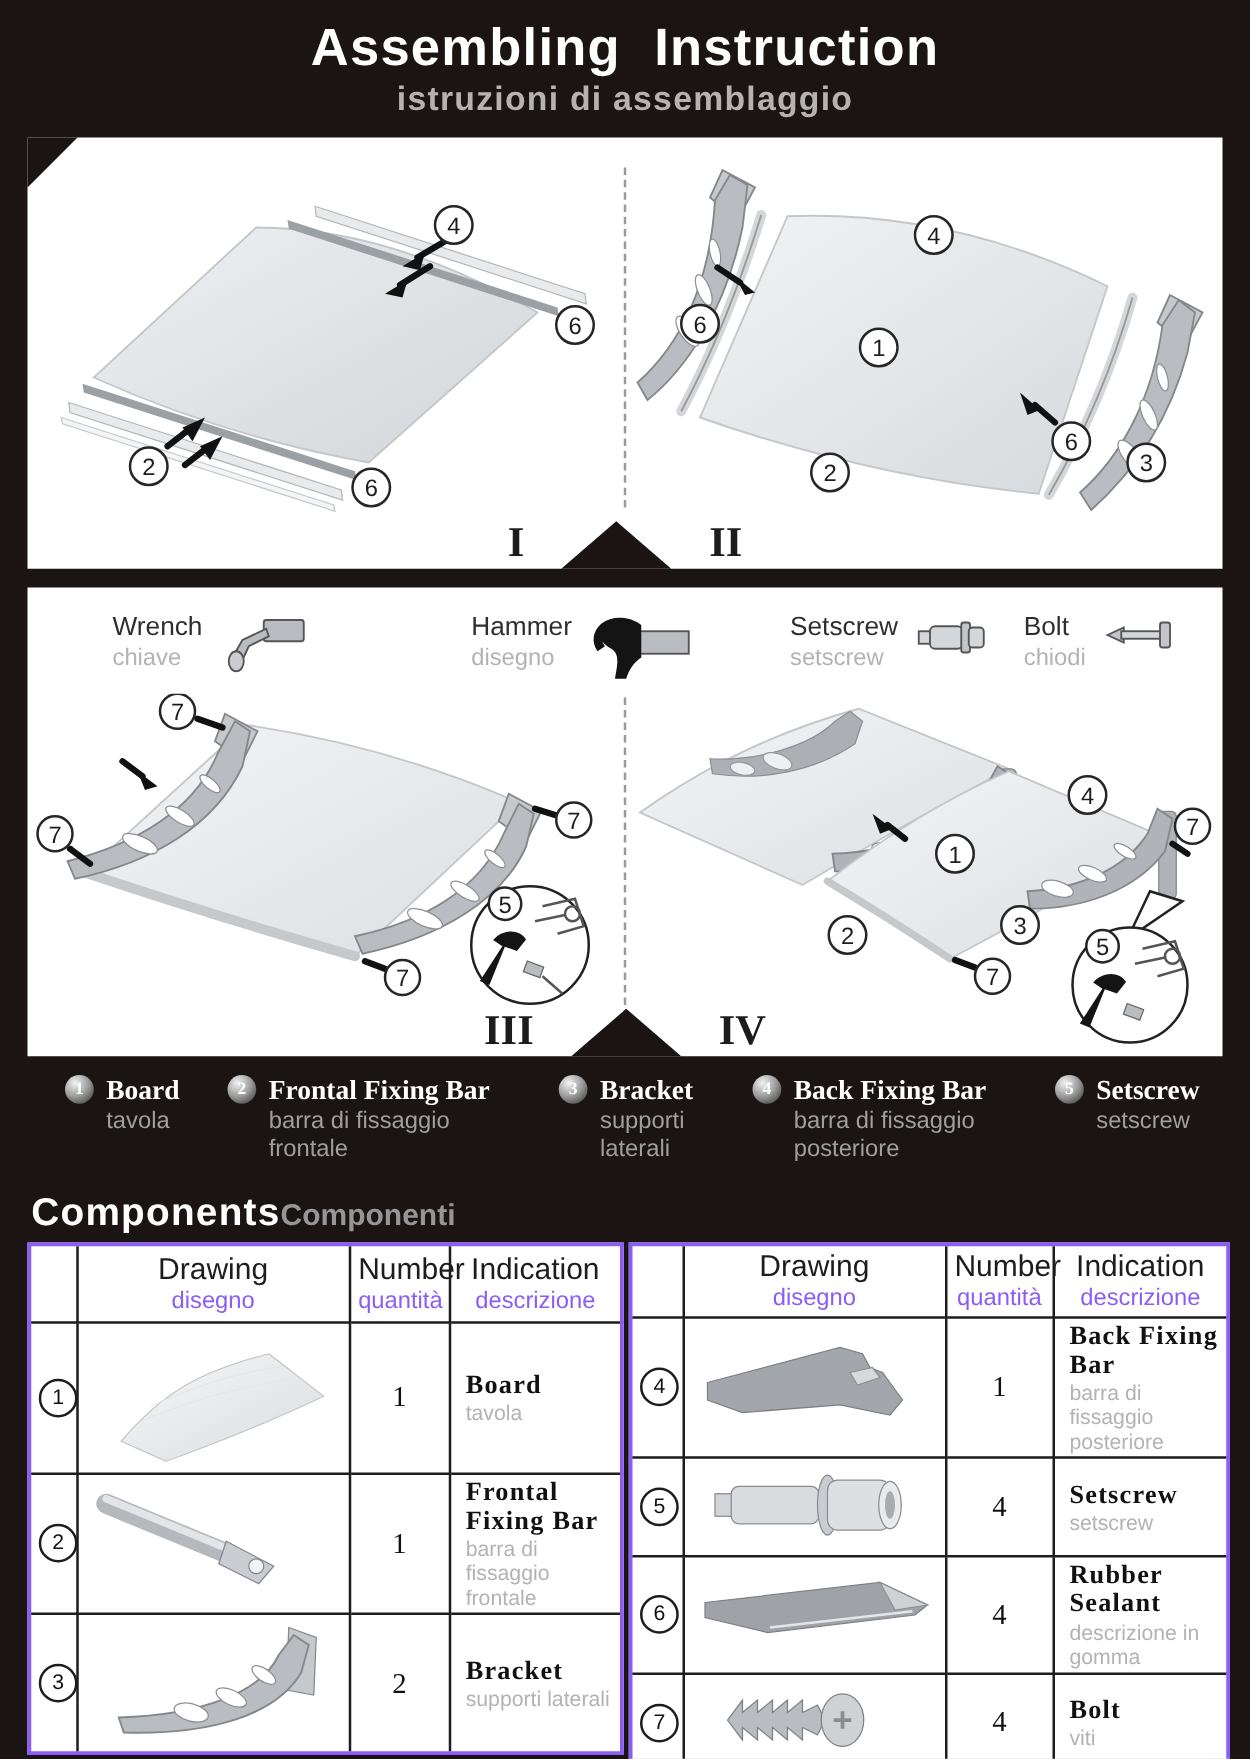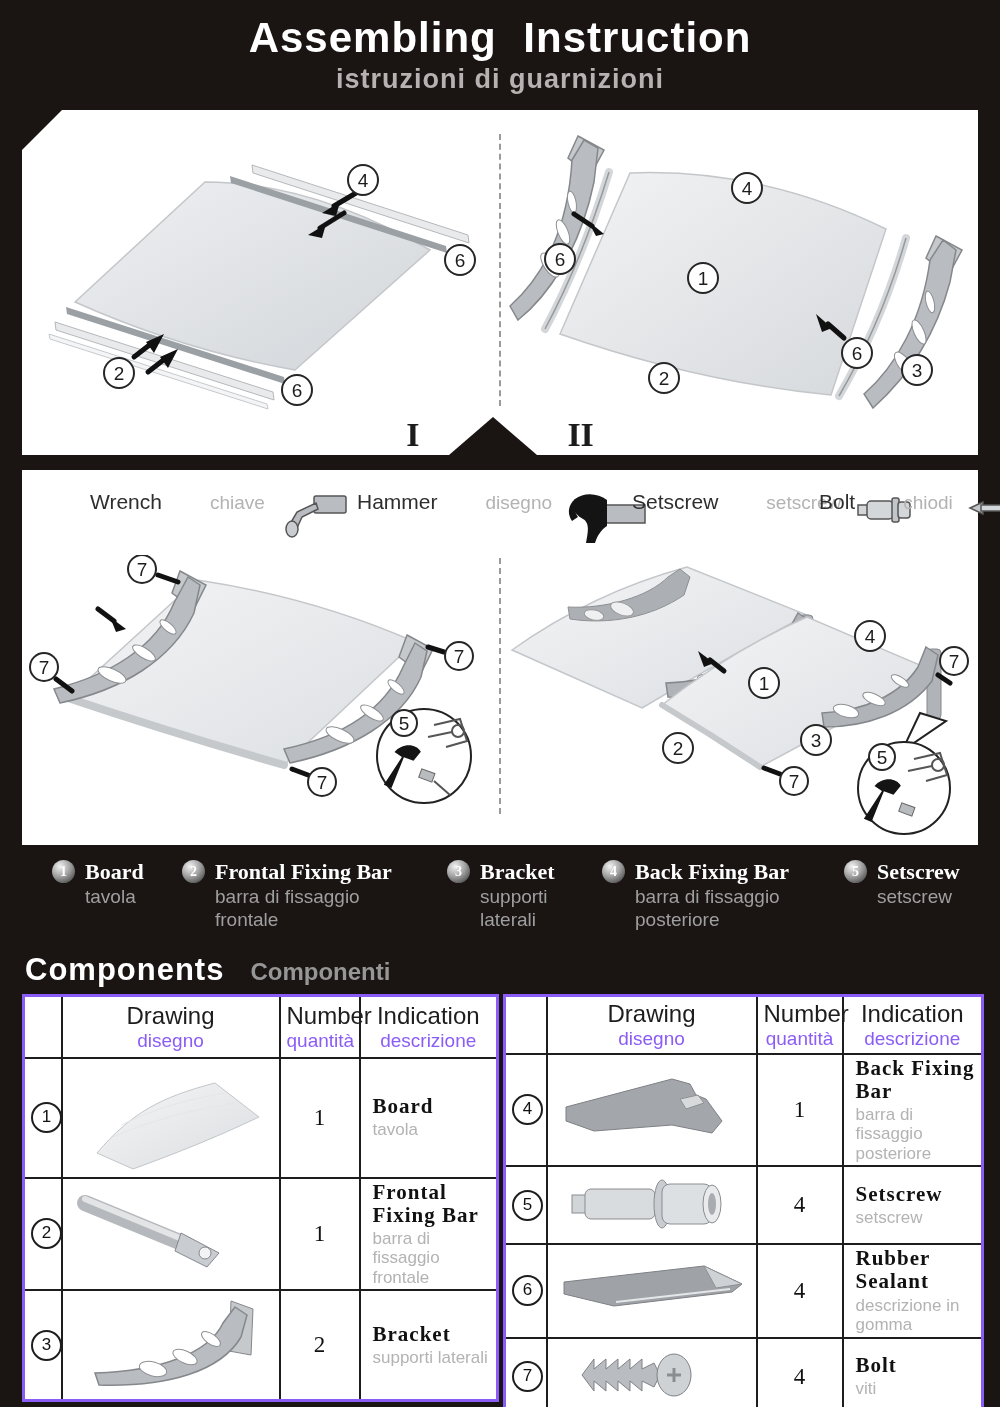"istruzioni di guarnizioni" h2 { text: guarnizioni -> assemblaggio }
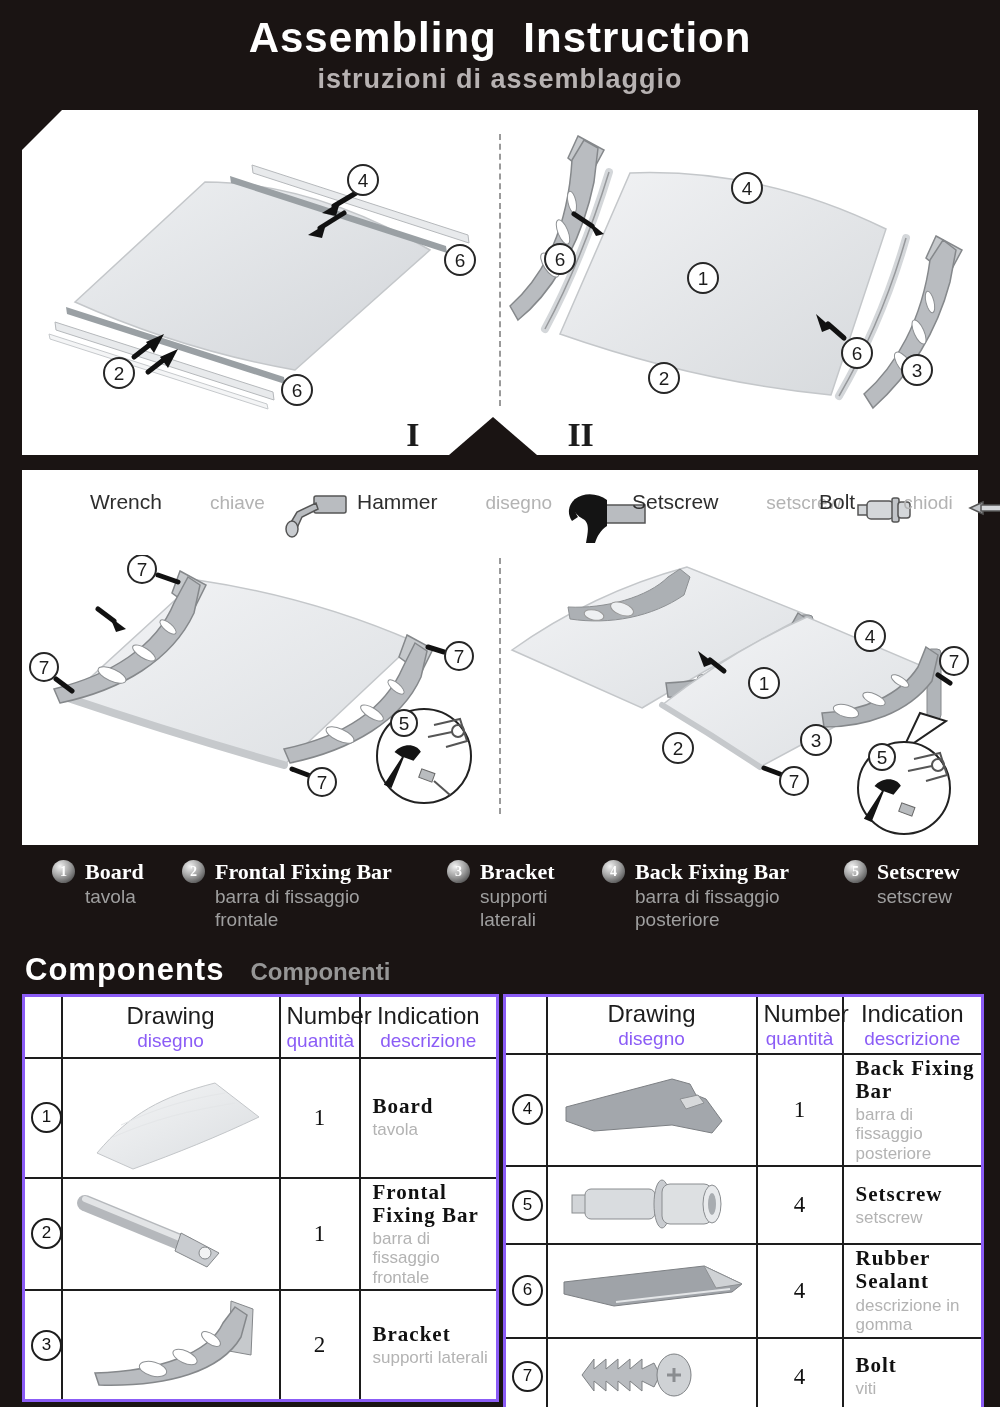"Wrench" .tool .txt { flex-direction: row -> column; gap: 48px -> none }
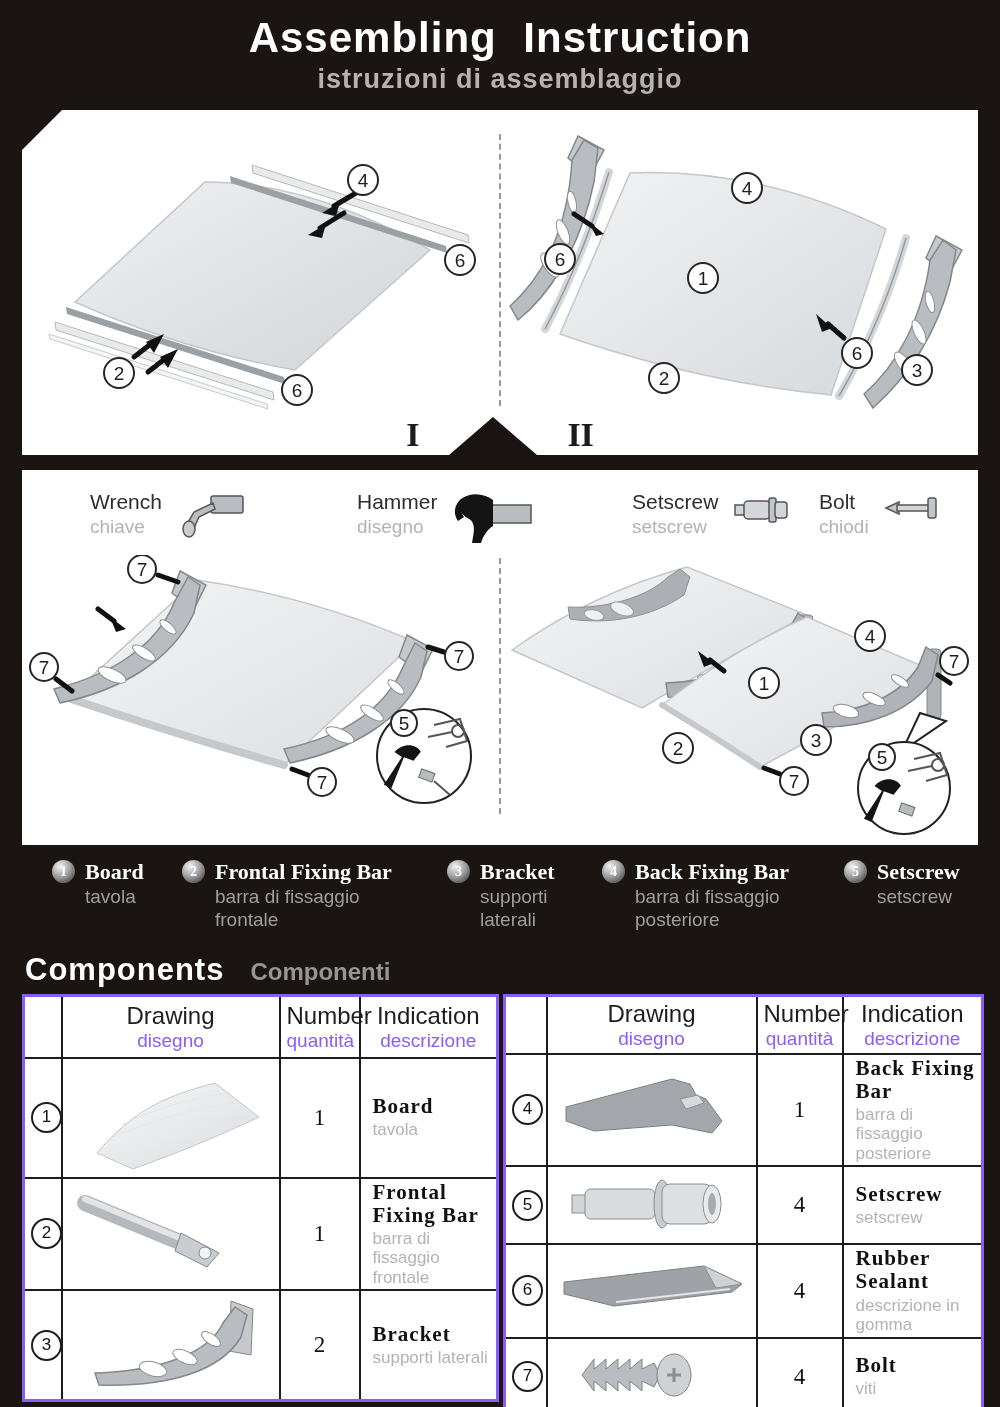"Hammer" div.tool { left: 335px -> 355px }
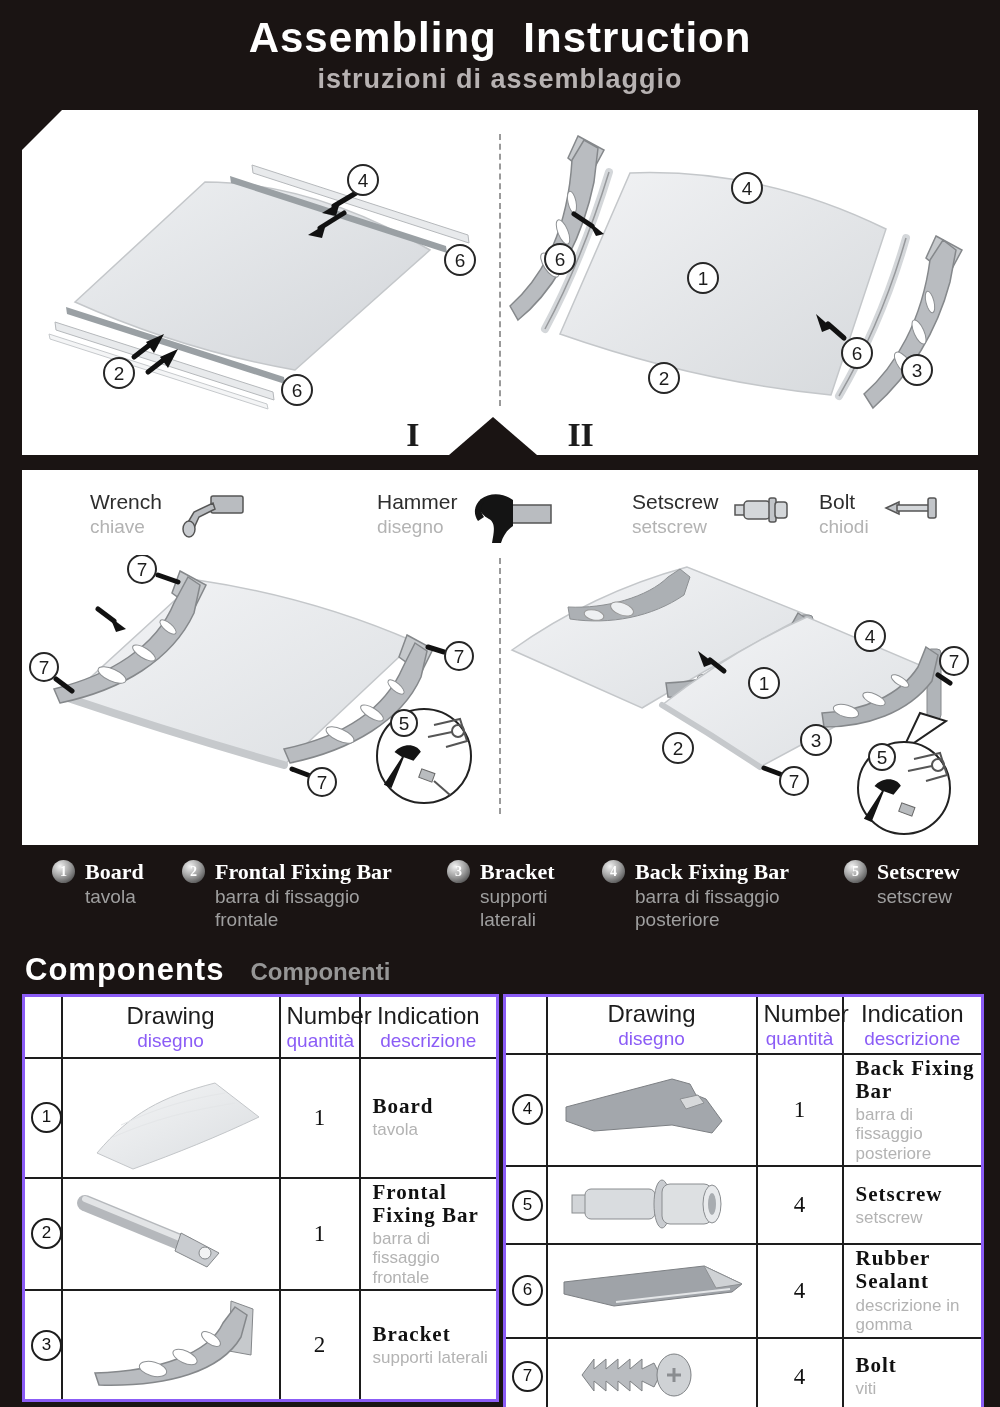"III" div.steps-strip { html: none -> <div> <span>III</span> <div></div> <span>IV</span> </div> }
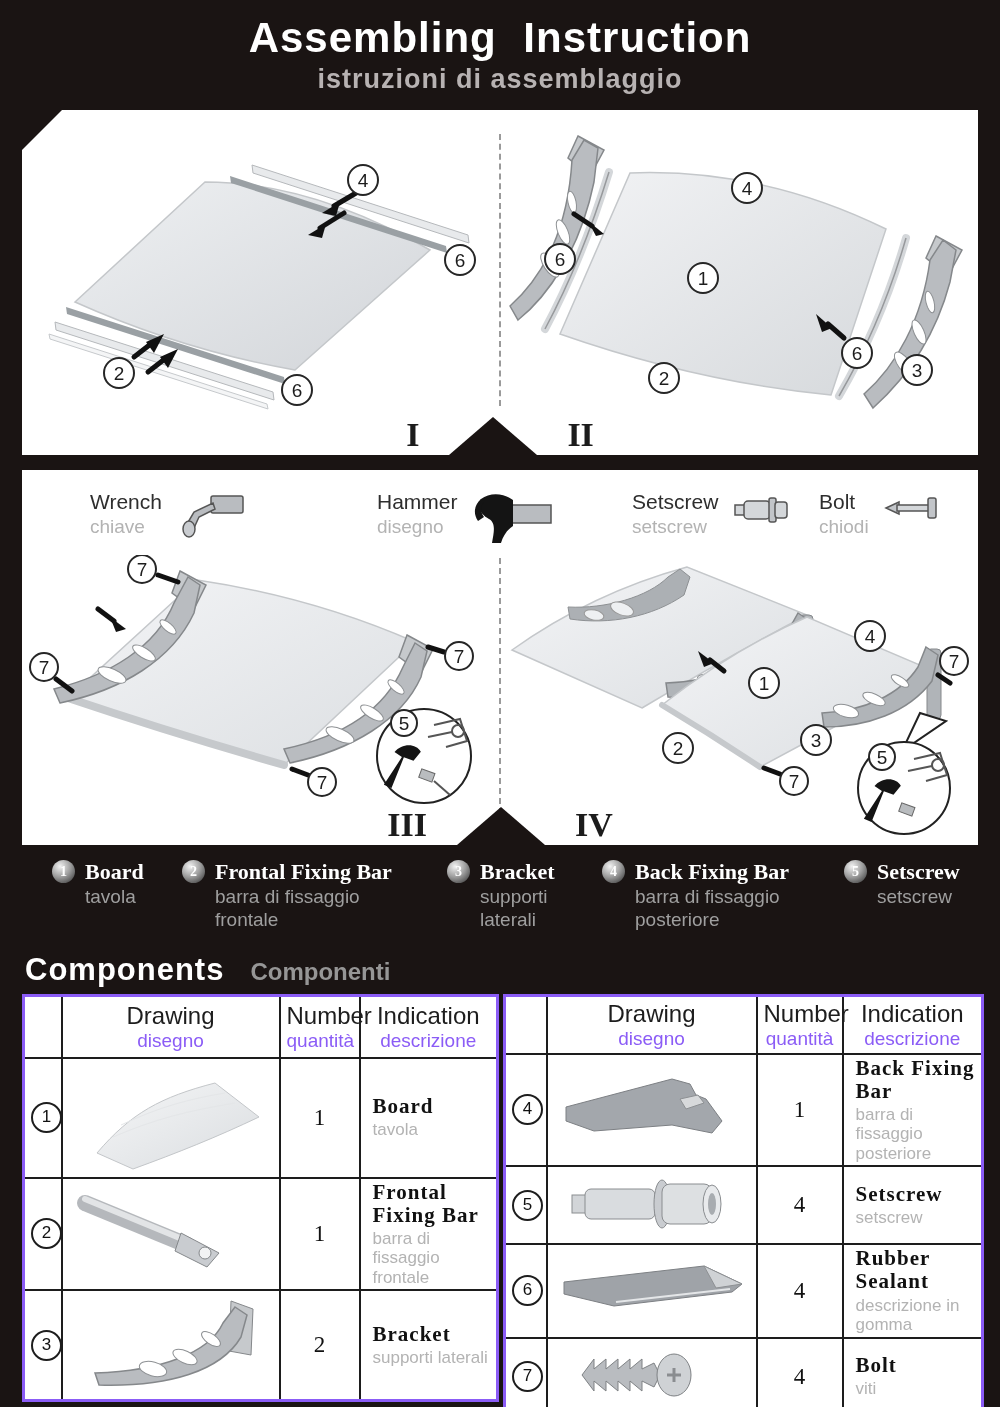"Components" .comp-hdr { gap: 26px -> none }
